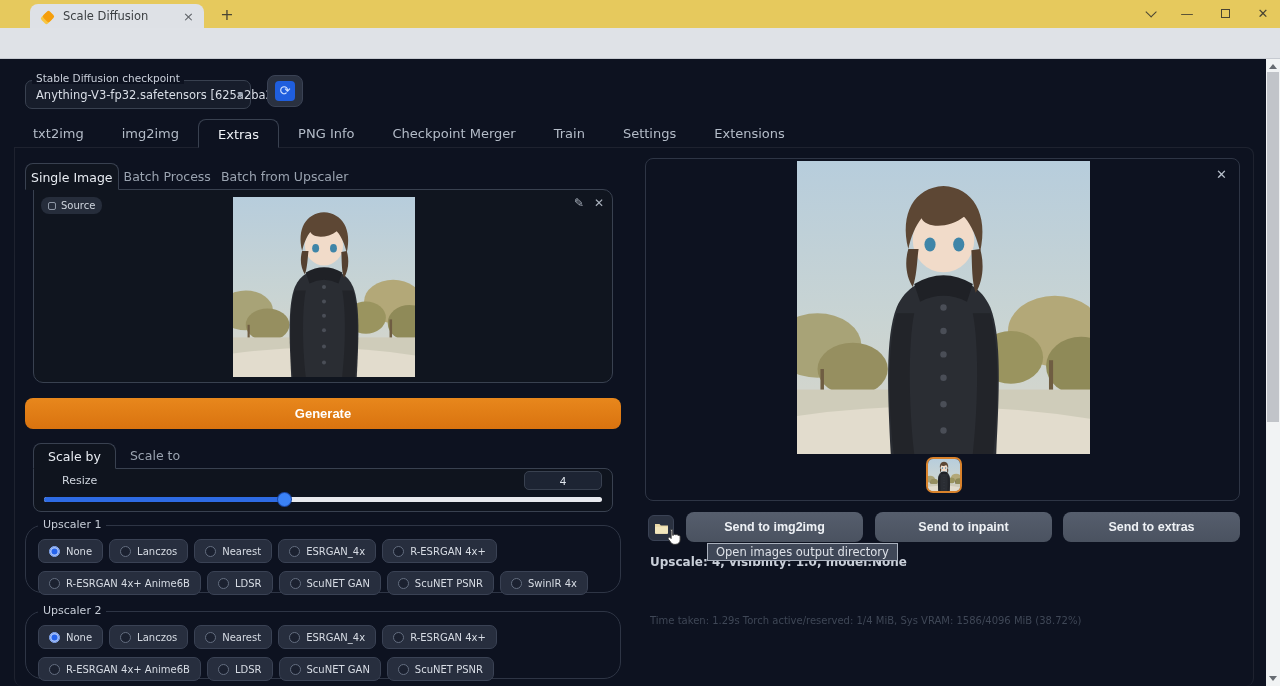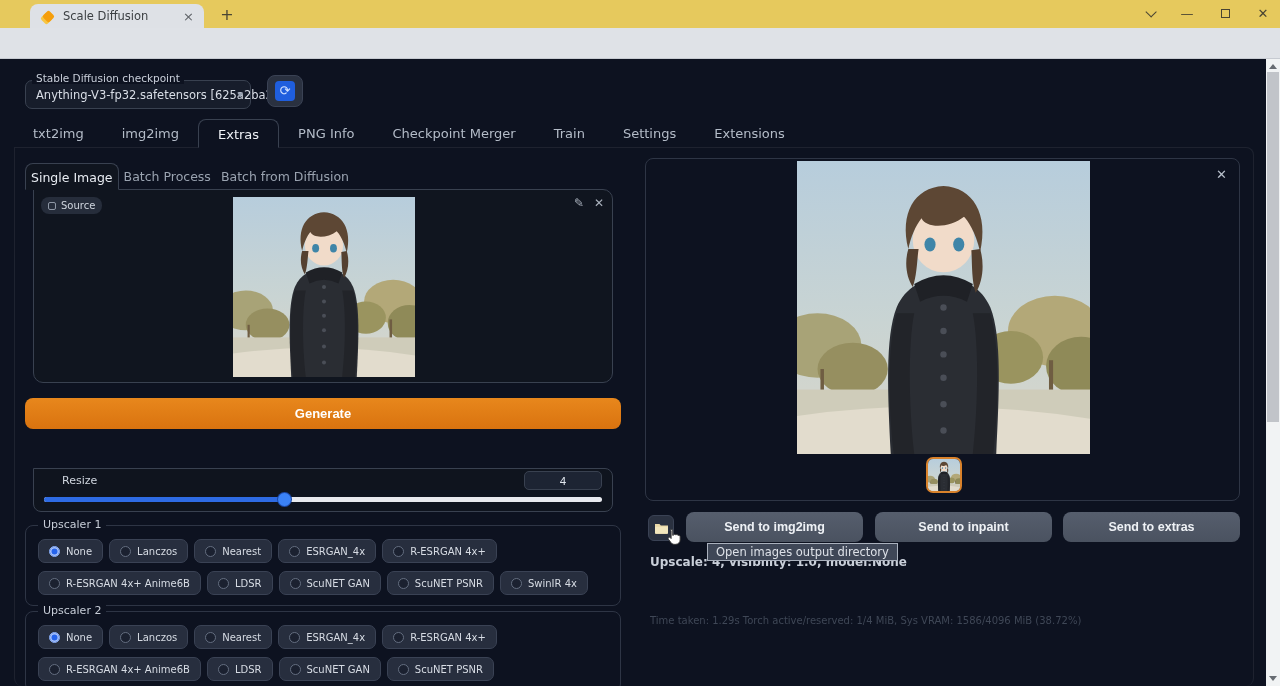"Batch from Diffusion" span.stab { text: Diffusion -> Upscaler }
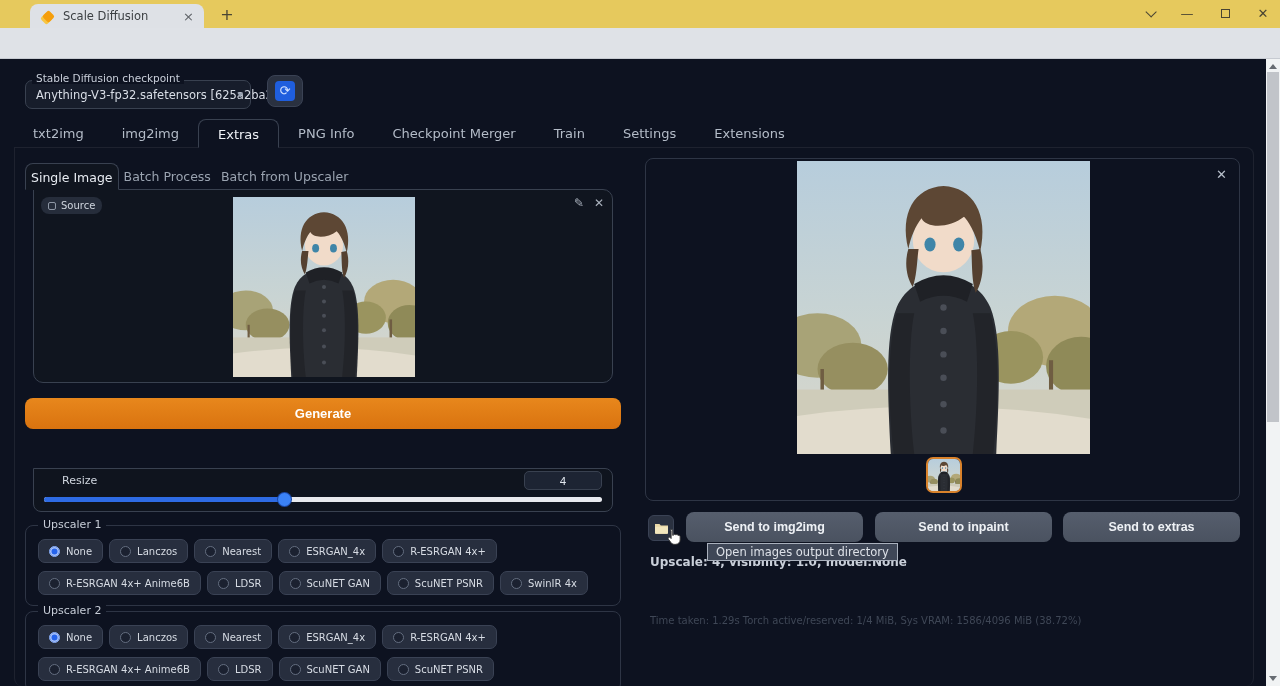"Scale by" div.scale-tabs { html: none -> <div> <span>Scale by</span> <span>Scale to</span> </div> }
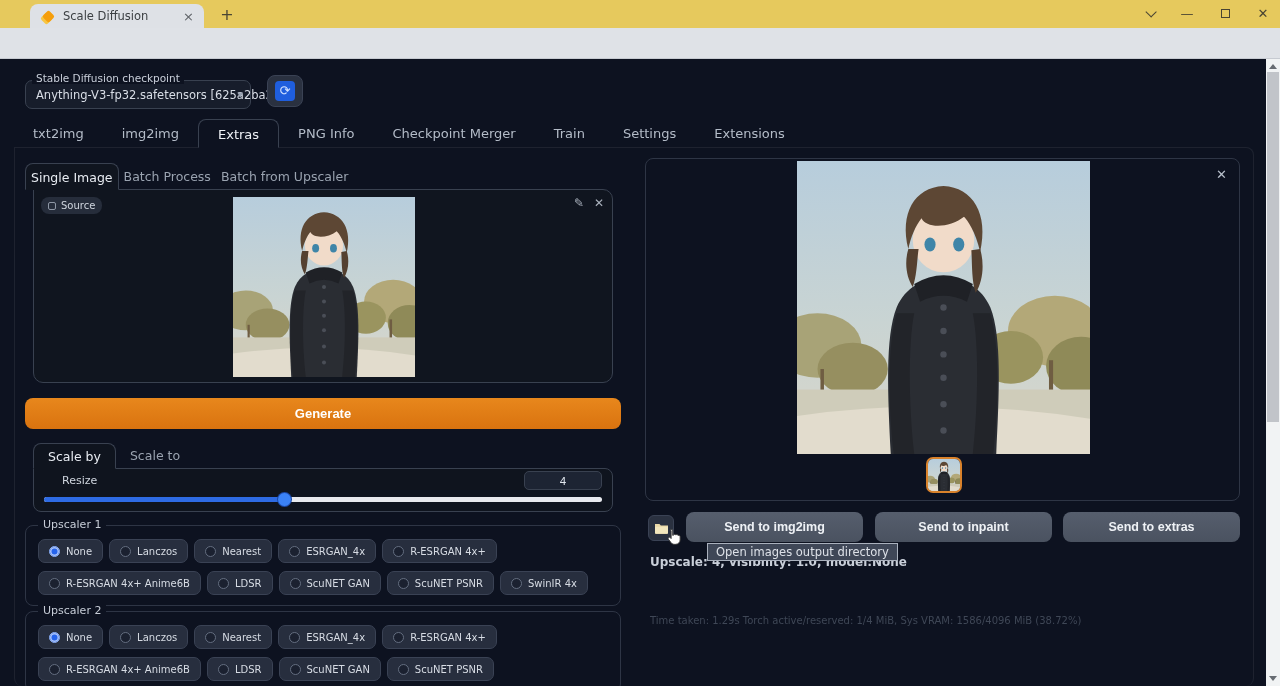"Upscaler 1" .upscaler-box { border-radius: 8px -> 17px; height: 81px -> 68px }
